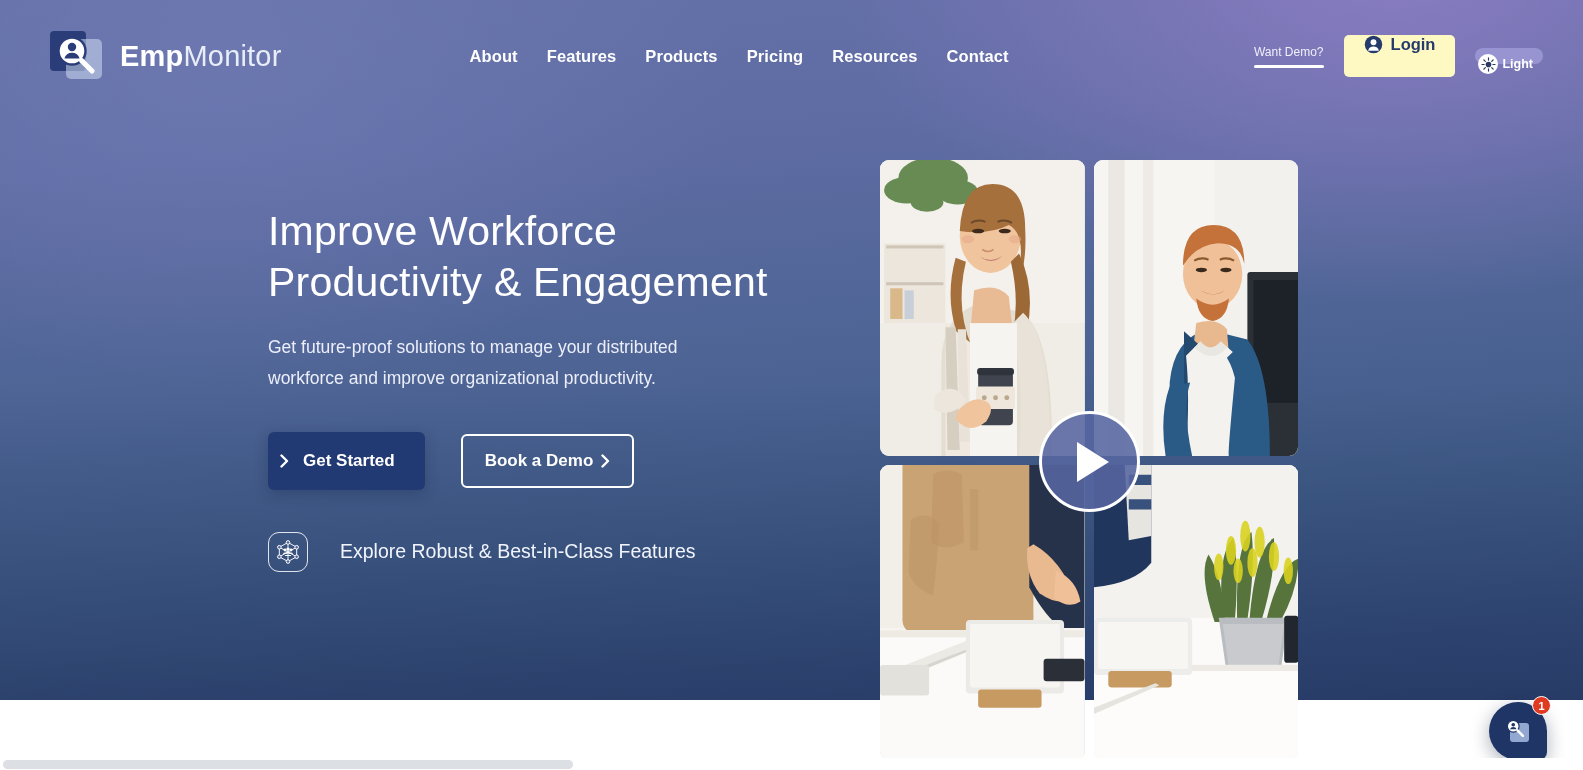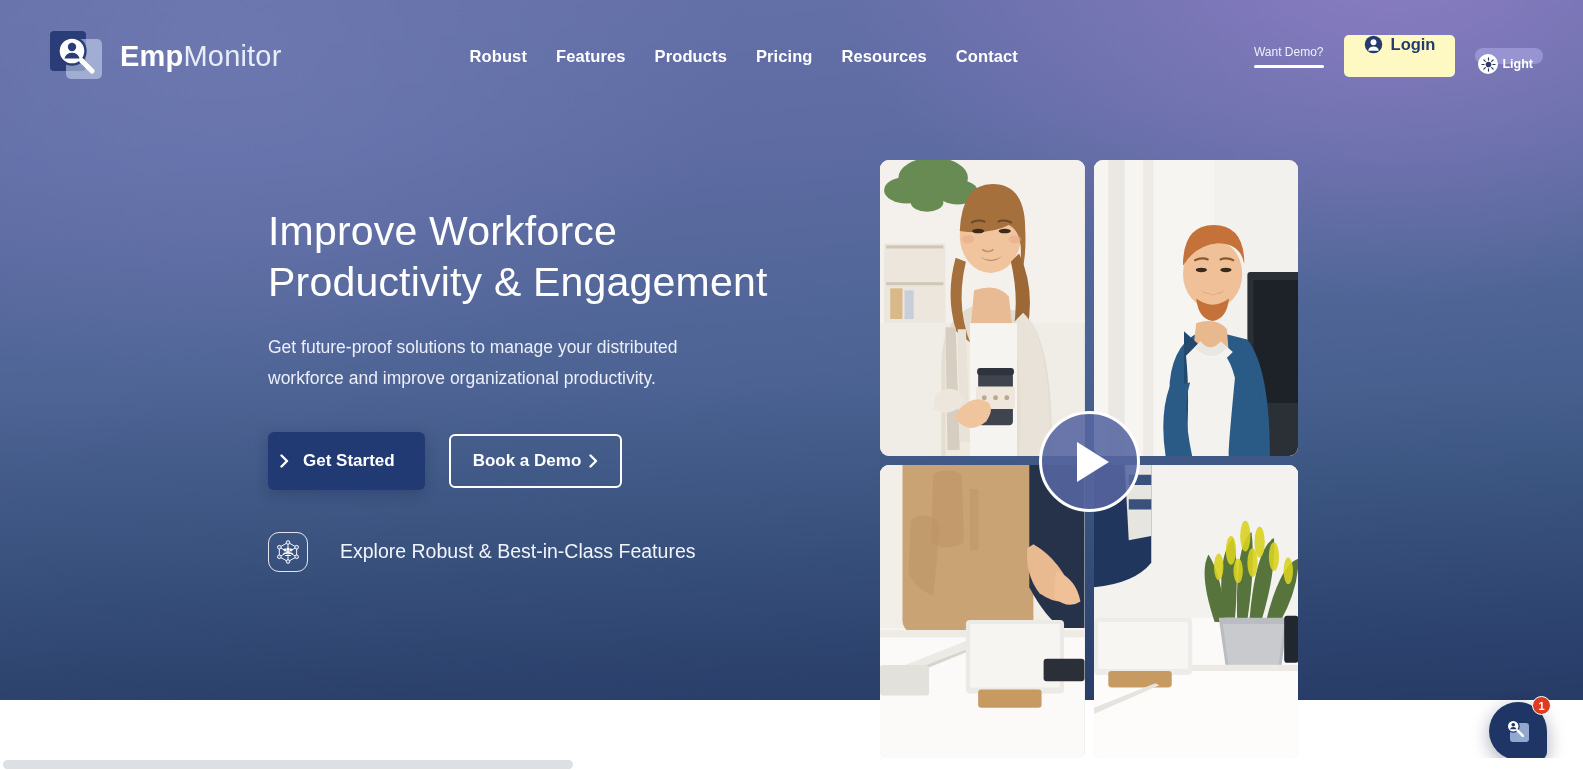"Robust" a { text: Robust -> About }
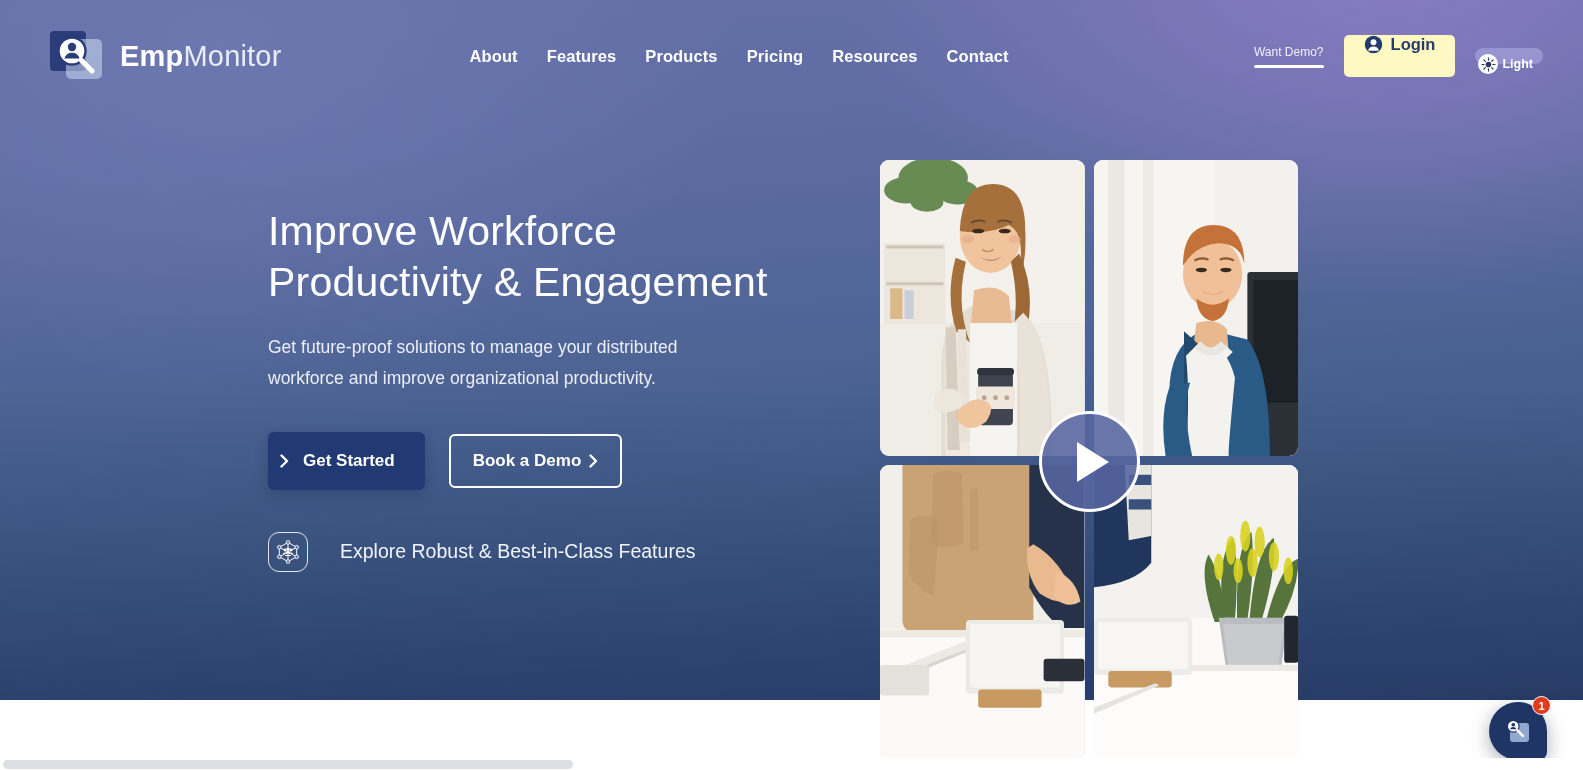"Book a Demo" .btn-ghost { margin-left: none -> 12px }
